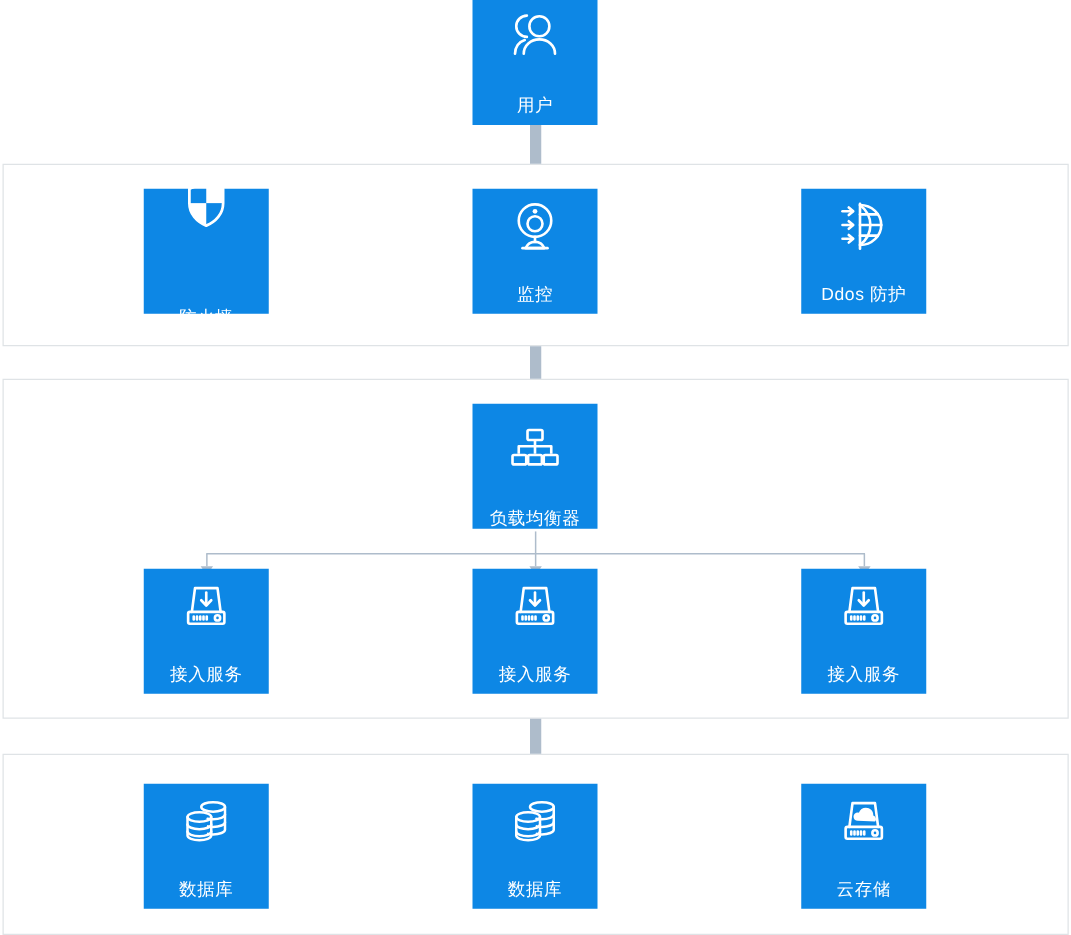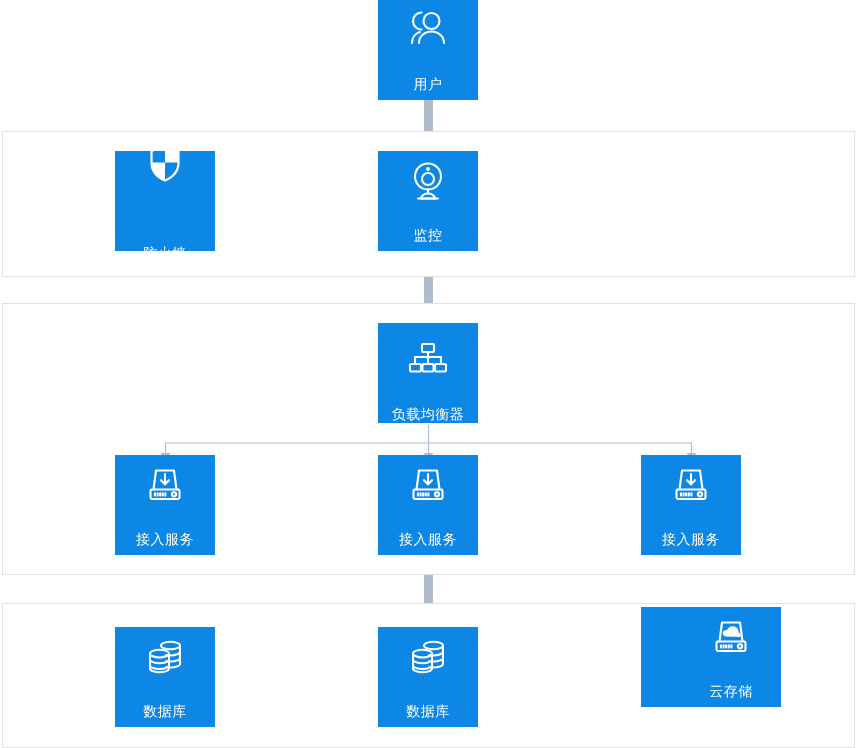"Ddos 防护" div.tile { html: none -> <div> <span> <svg> <g> <path></path> <path></path> <path></path> <path></path> <path></path> <path></path> <path></path> <path></path> <path></path> <path></path> <path></path> <path></path> </g> </svg> </span> <span>Ddos 防护</span> </div> }
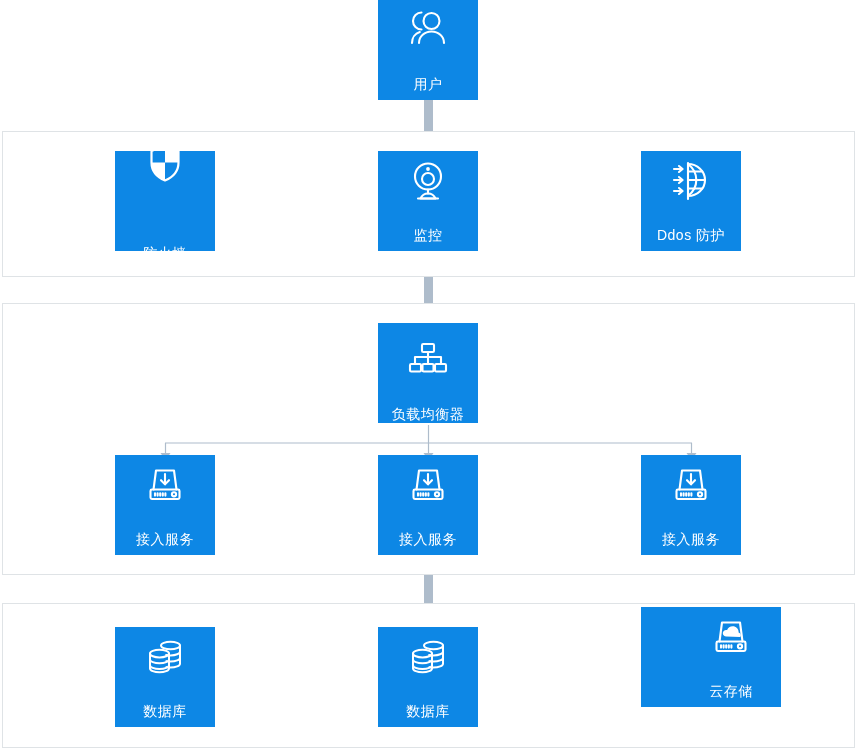"云存储" .t-cos { padding-left: 40px -> none; top: 607px -> 627px }
